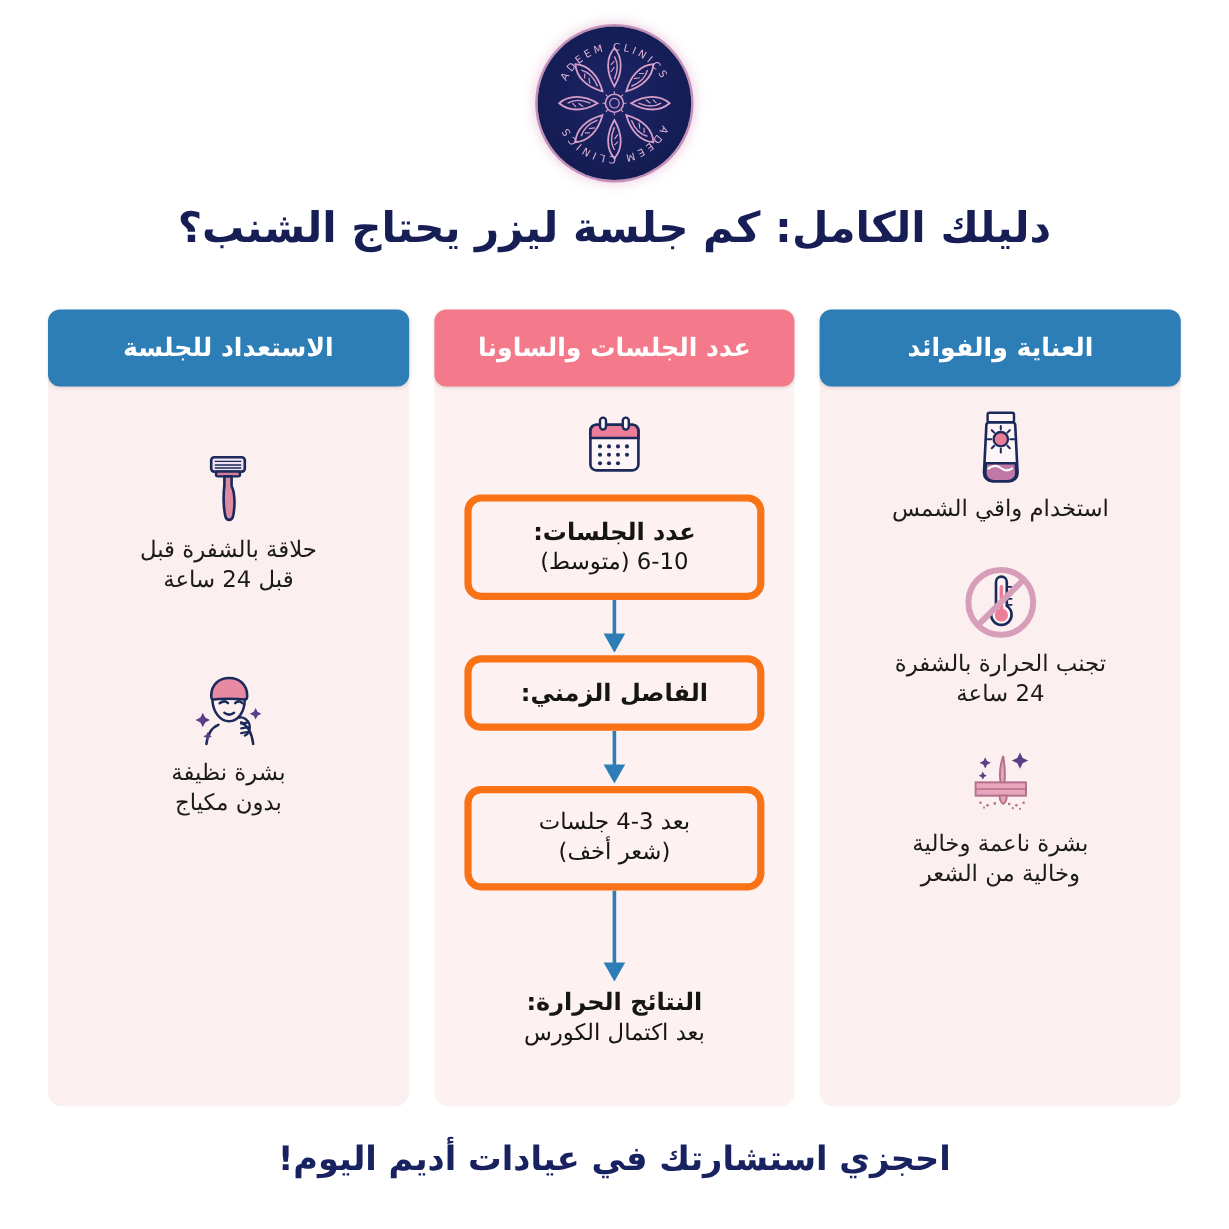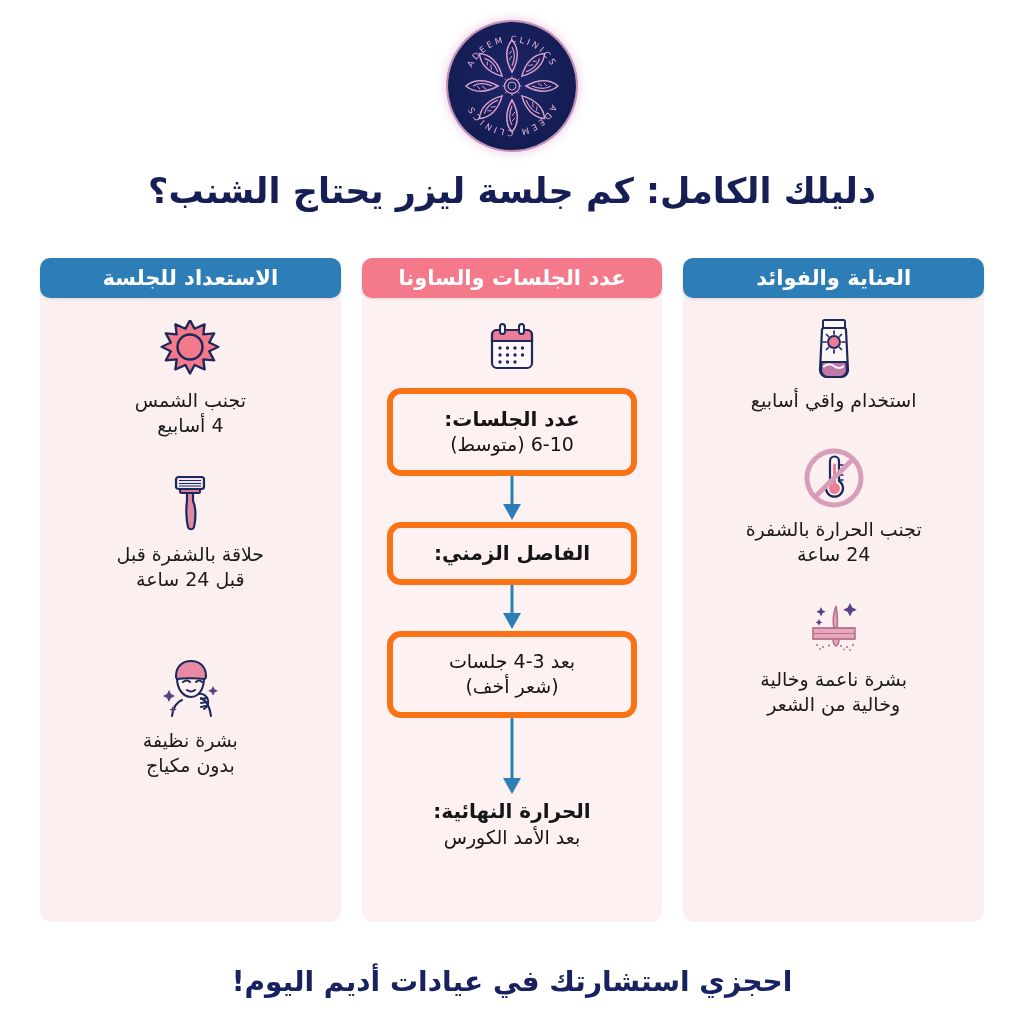"الاستعداد للجلسة" .col-header { height: 40px -> 64px }
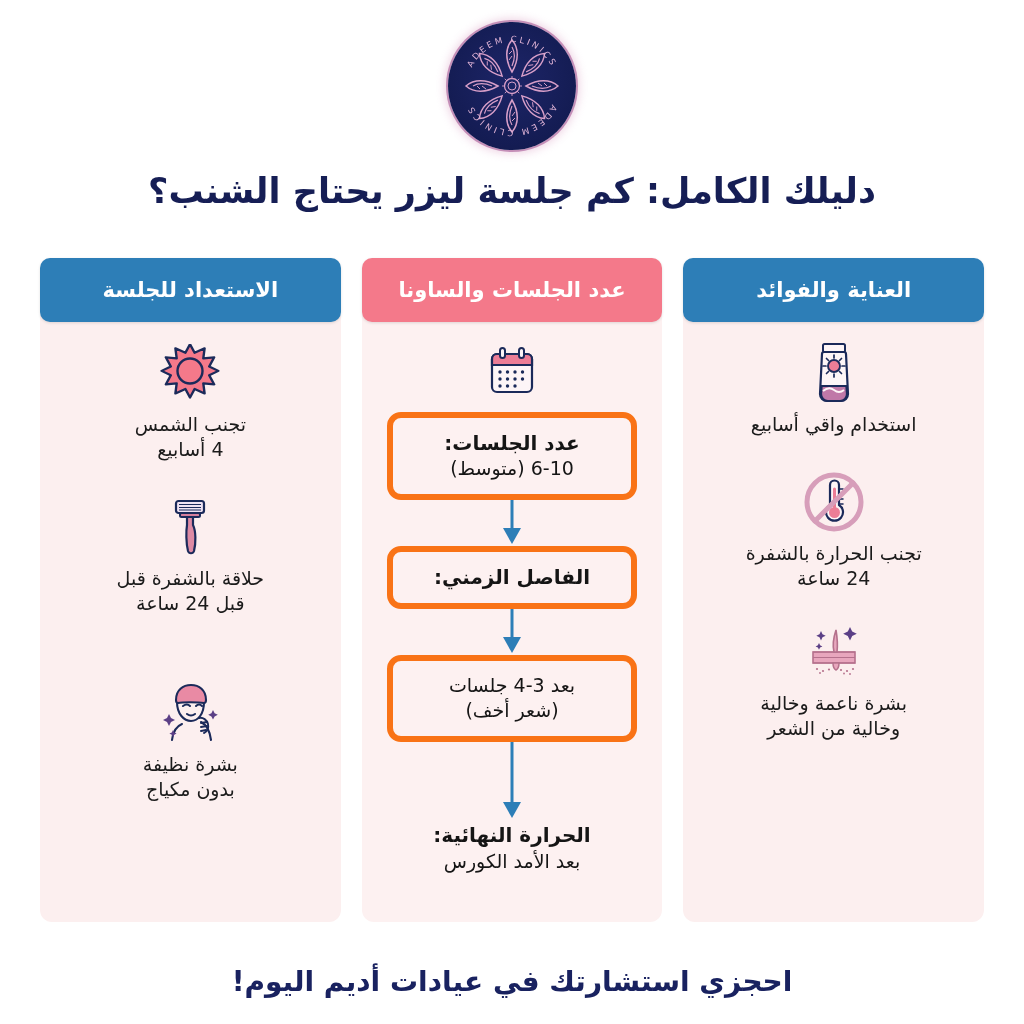"تجنب الشمس" div.item { html: <div> <span> <svg> <g> <path></path> </g> <circle></circle> </svg> </span> <div> <div>تجنب الشمس</div> <div>4 أسابيع</div> </div> </div> -> none }
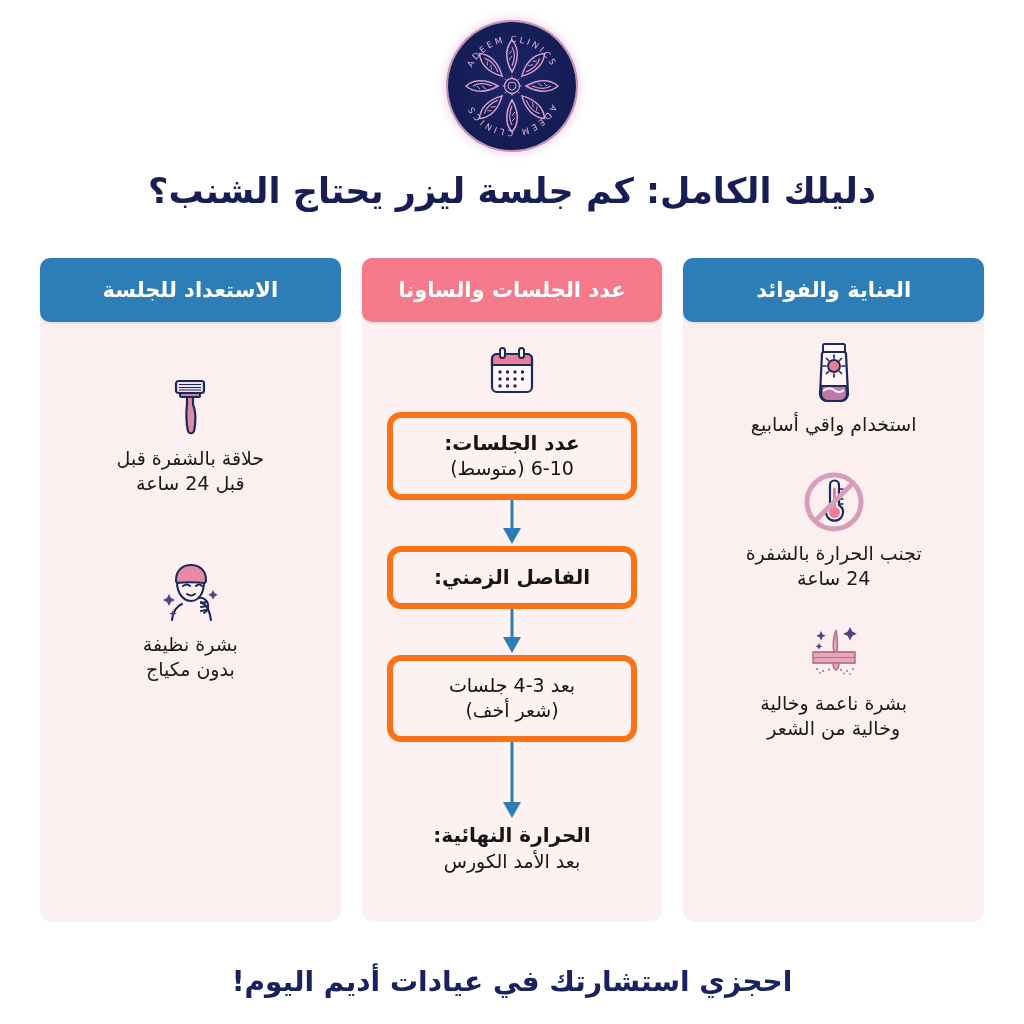"استخدام واقي أسابيع" div { text: أسابيع -> الشمس }
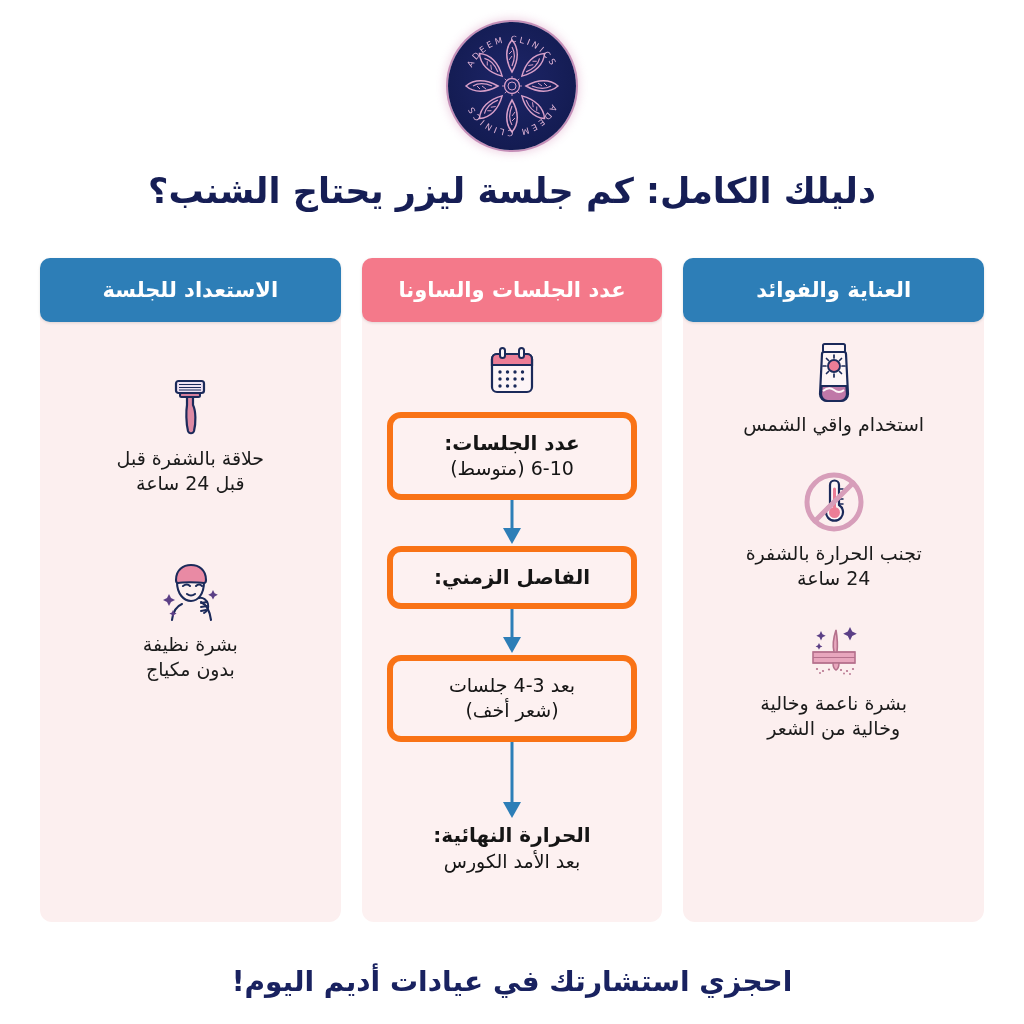"الحرارة النهائية:" span.hl { text: الحرارة النهائية -> النتائج الحرارة }
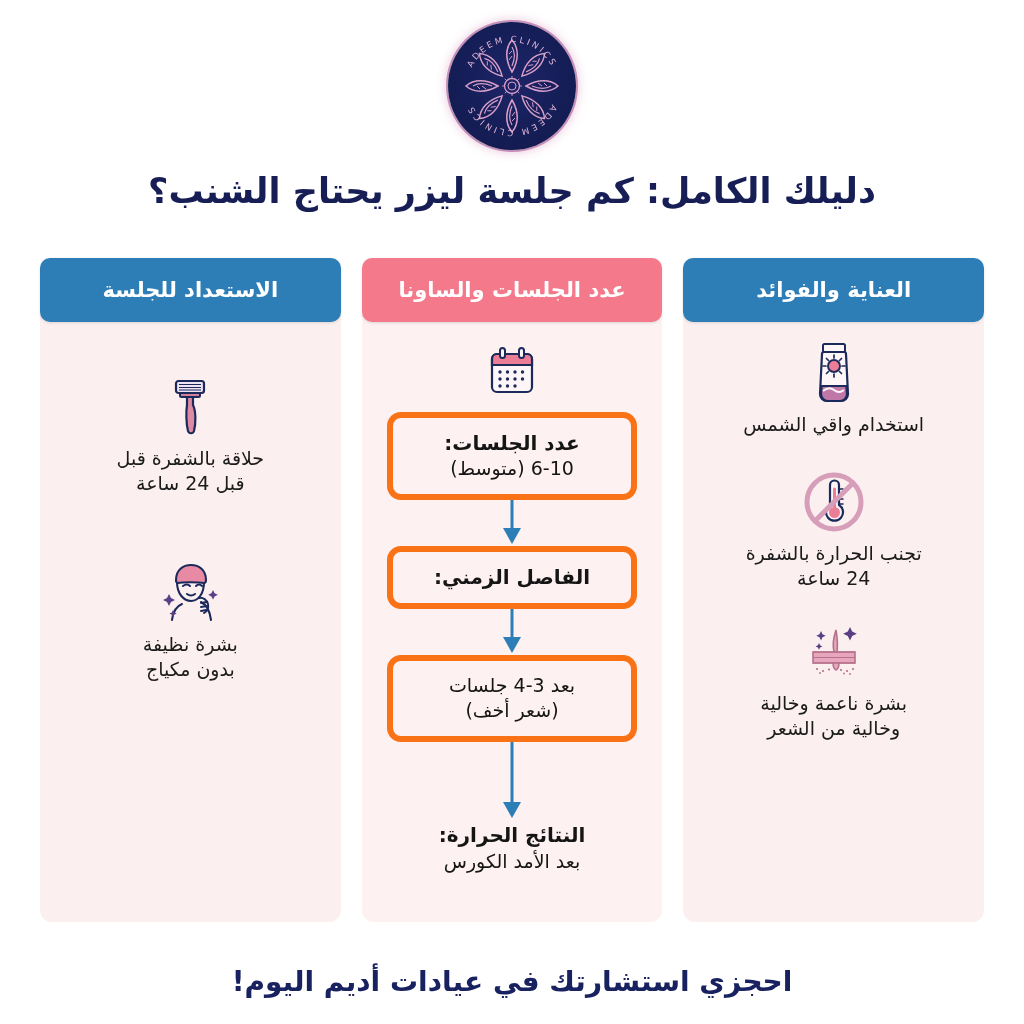"بعد الأمد الكورس" span.sub { text: الأمد -> اكتمال }
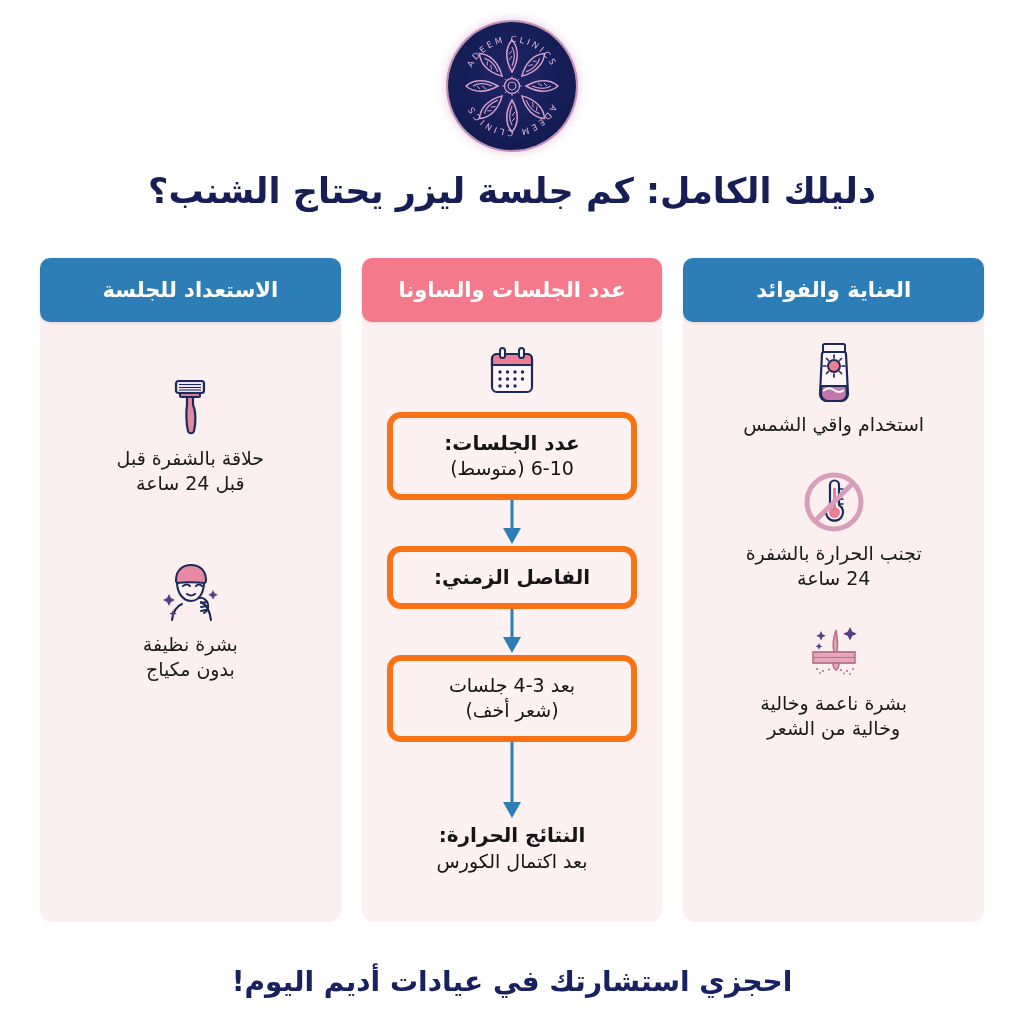"احجزي استشارتك في عيادات أديم" .footer { bottom: 26px -> 42px }
